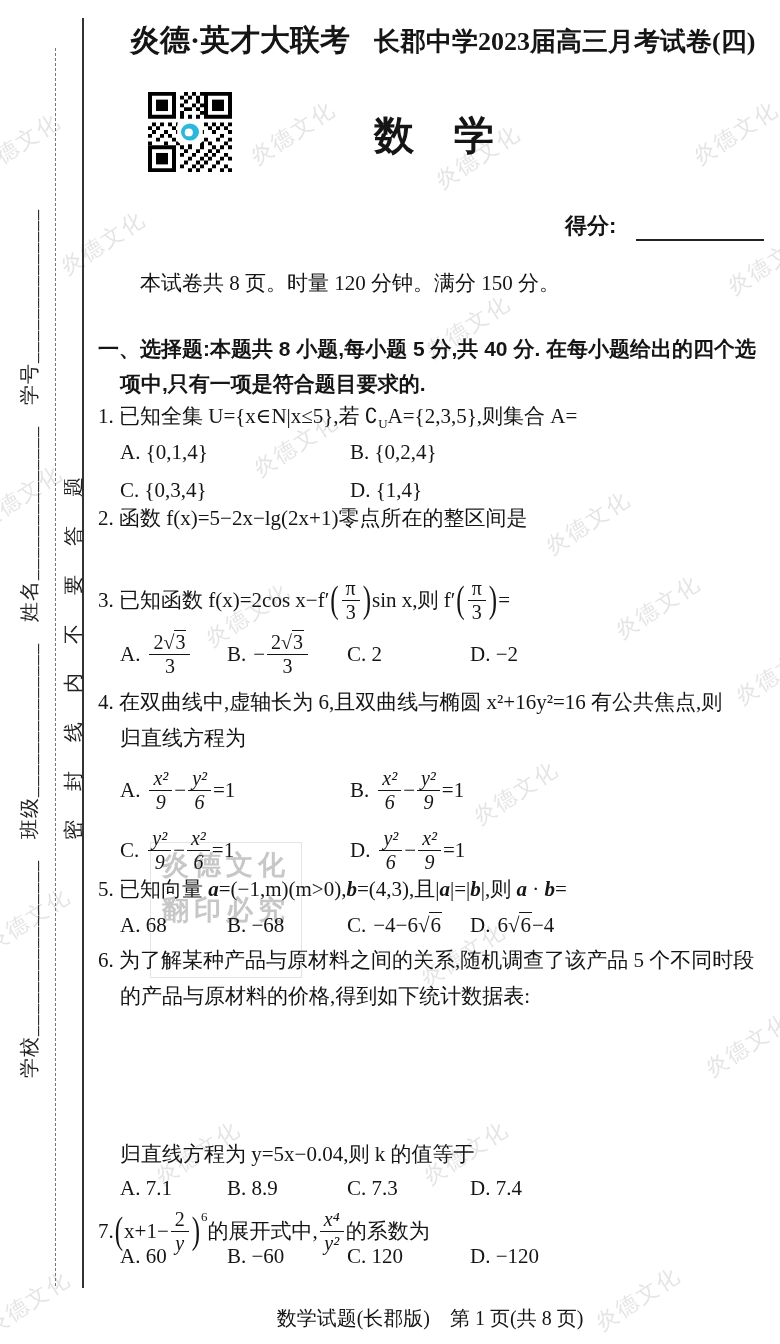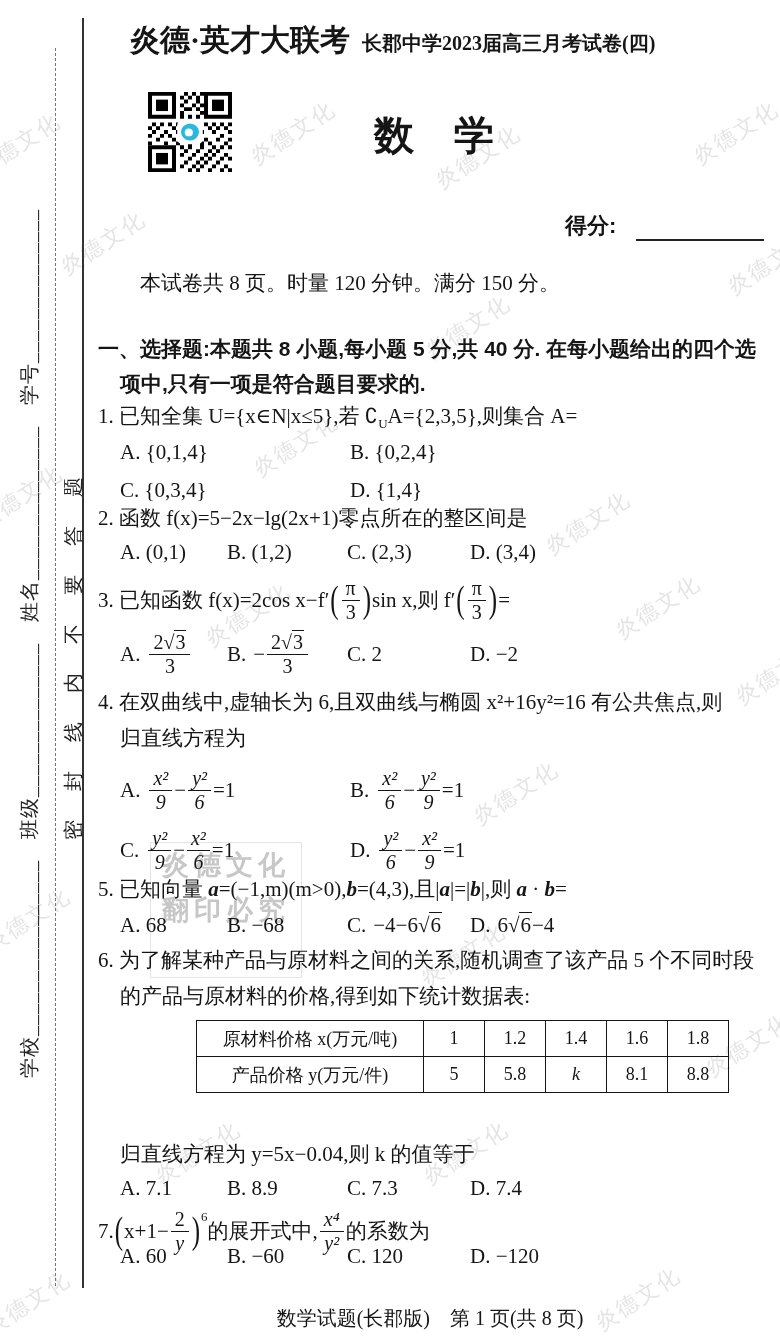"炎德·英才大联考" .hdr { gap: 12px -> 24px }
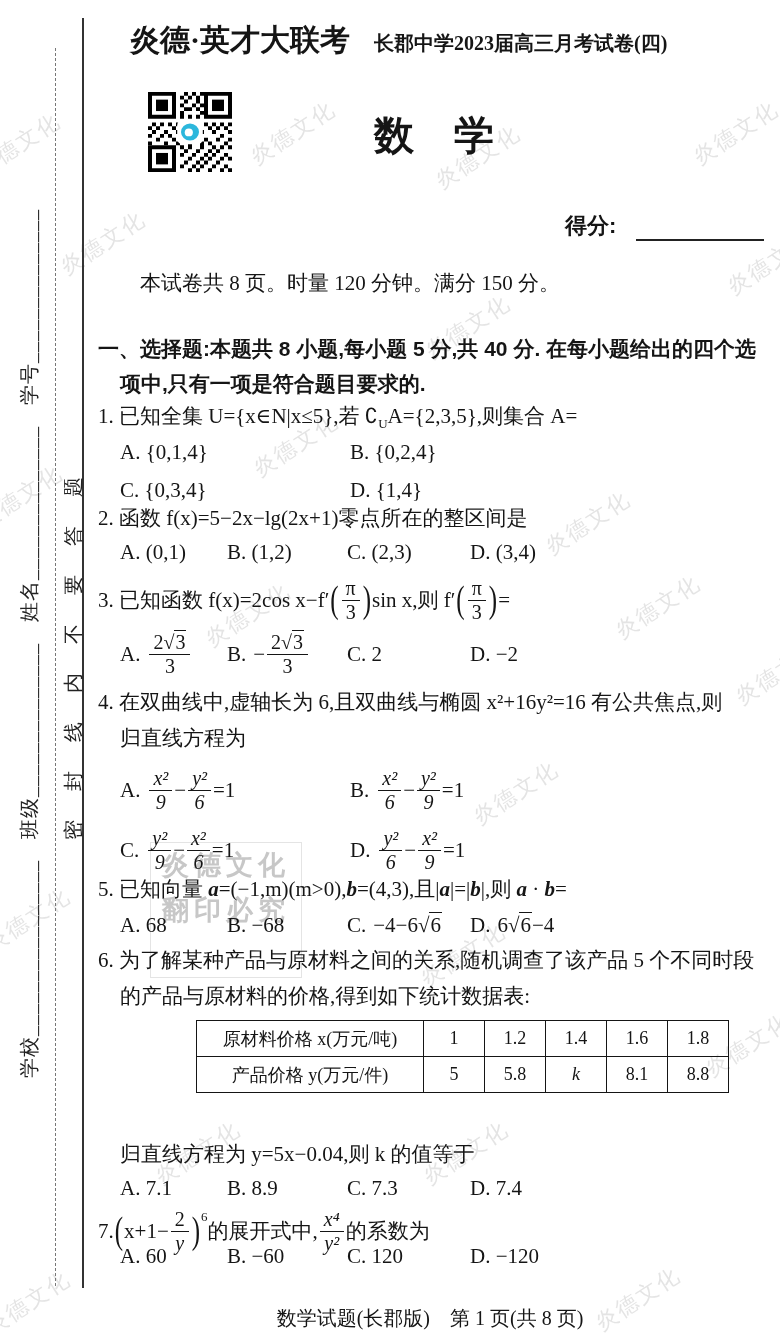"长郡中学2023届高三月考试卷(四)" .hdr-rest { font-size: 20px -> 26px }
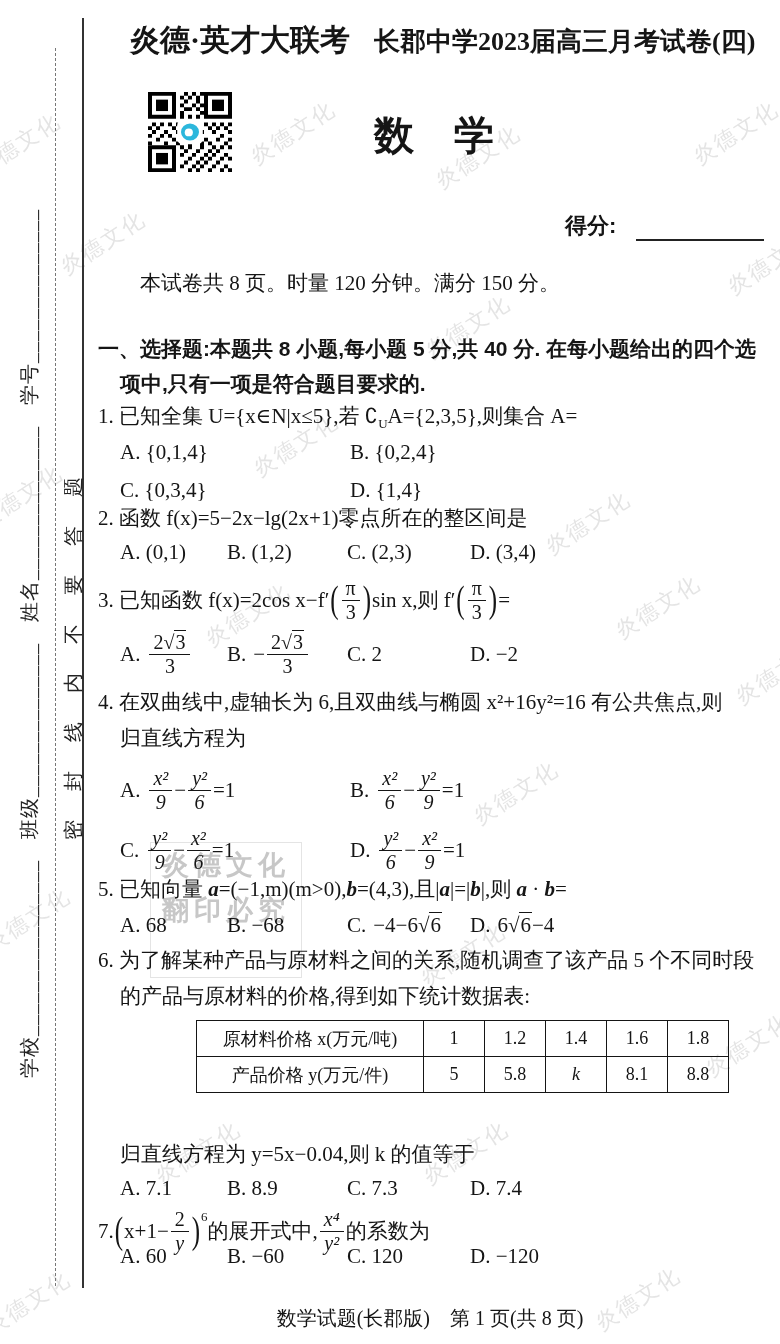"A. (0,1)" div.row { html: <div> <span>A. (0,1)</span> <span>B. (1,2)</span> <span>C. (2,3)</span> <span>D. (3,4)</span> </div> -> none }
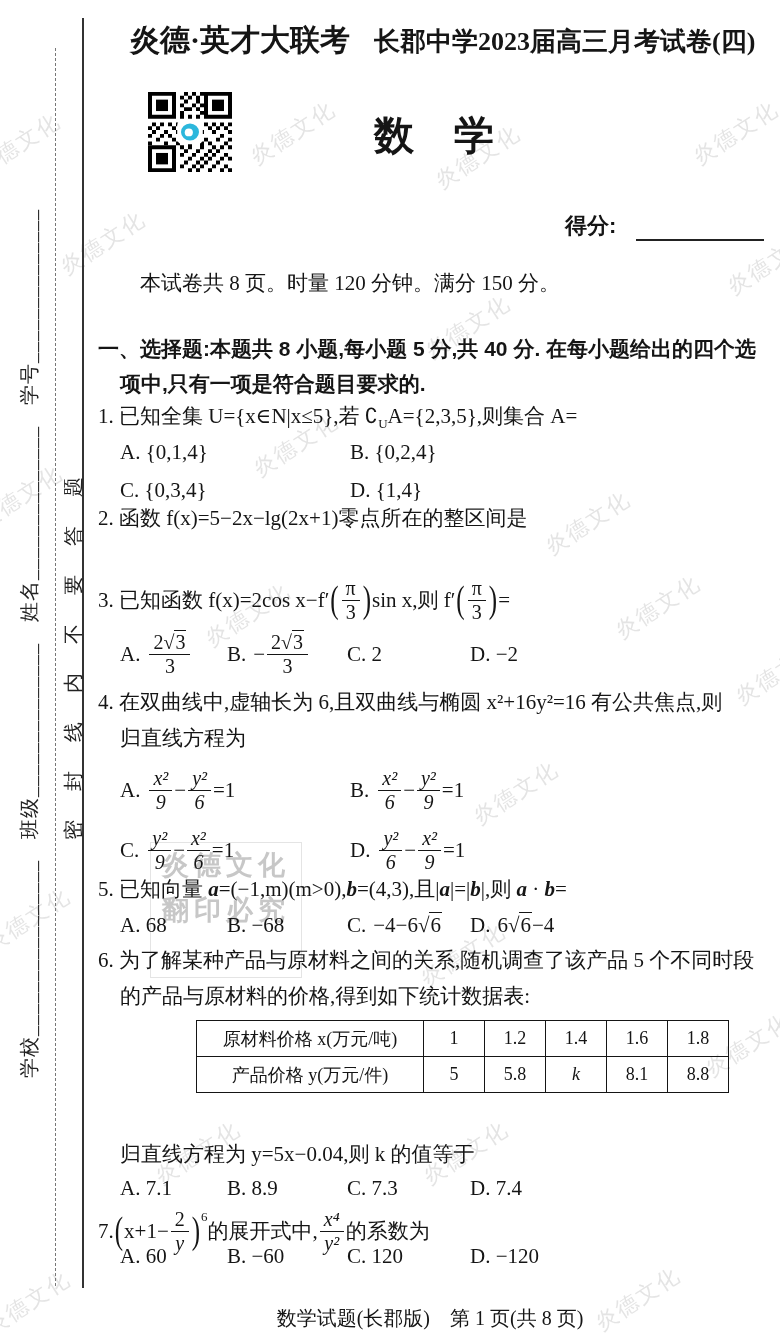"原材料价格 x(万元/吨)" div.abs { html: <div> <table> <tbody> <tr> <td>原材料价格 x(万元/吨)</td> <td>1</td> <td>1.2</td> <td>1.4</td> <td>1.6</td> <td>1.8</td> </tr> <tr> <td>产品价格 y(万元/件)</td> <td>5</td> <td>5.8</td> <td>k</td> <td>8.1</td> <td>8.8</td> </tr> </tbody> </table> </div> -> none }
